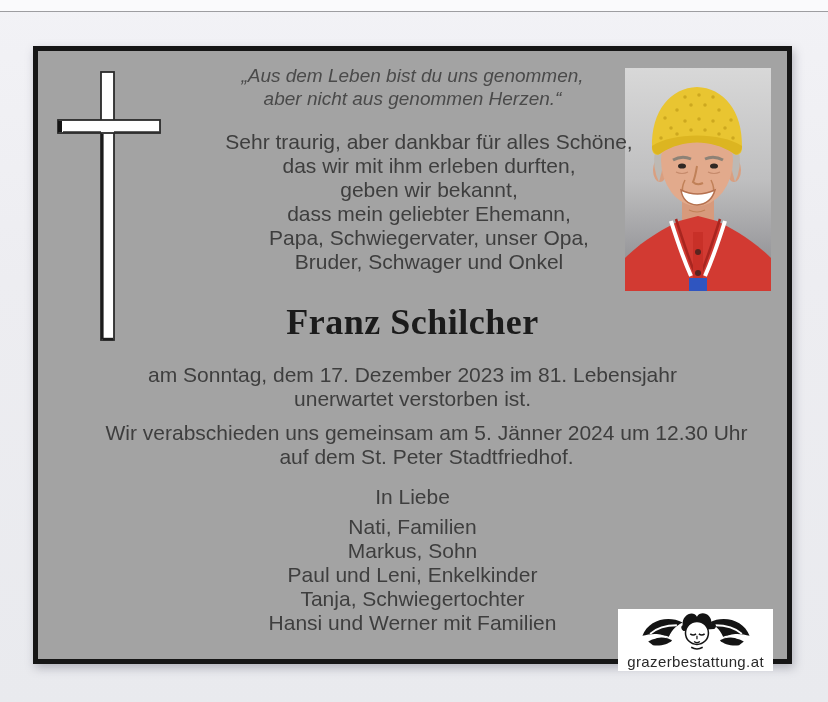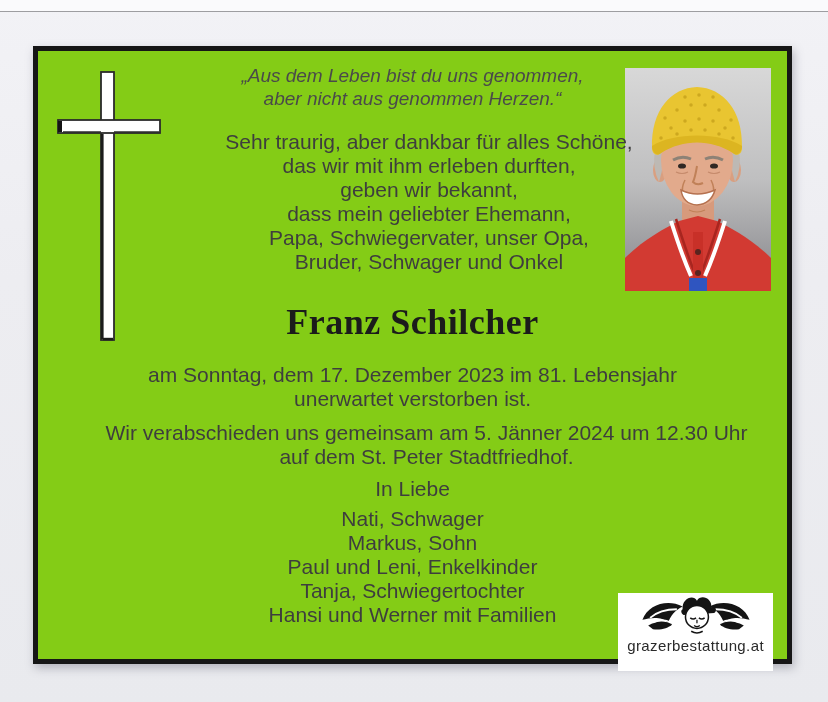"„Aus dem Leben bist du" .card { background: #84cc16 -> #a3a3a3 }
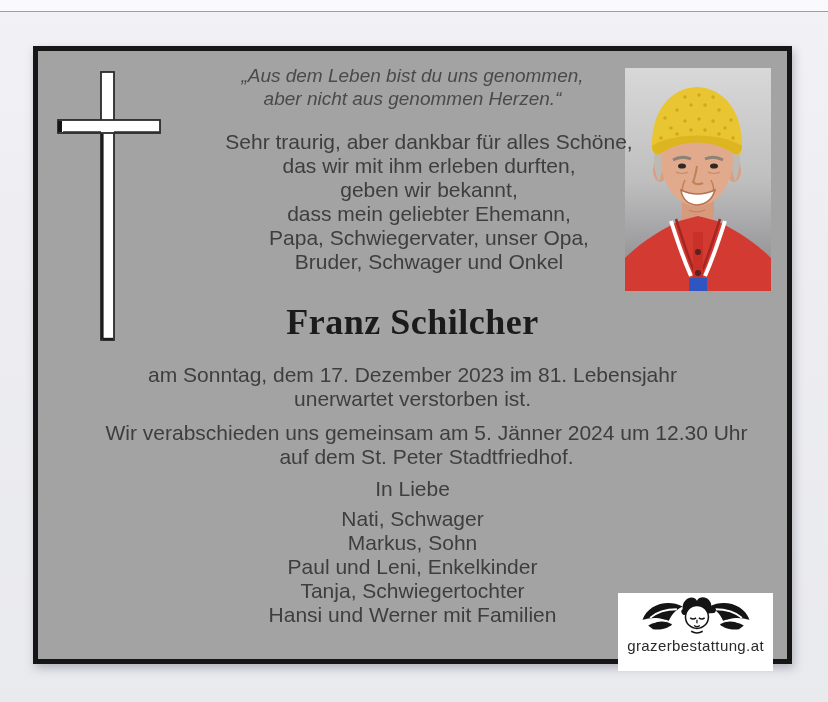"In Liebe" .closing { margin-top: 8px -> 16px }
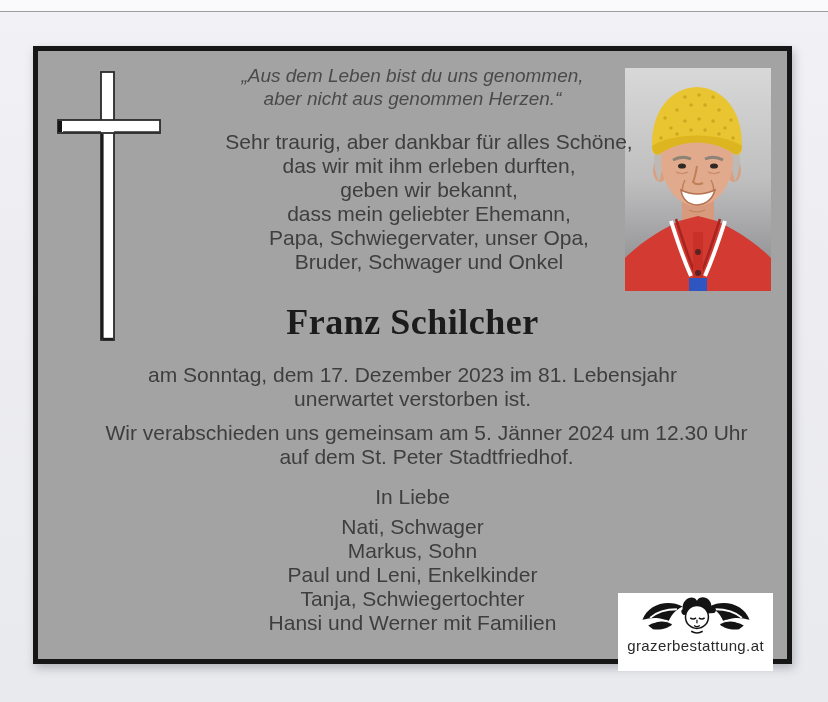"Nati, Schwager" div { text: Schwager -> Familien }
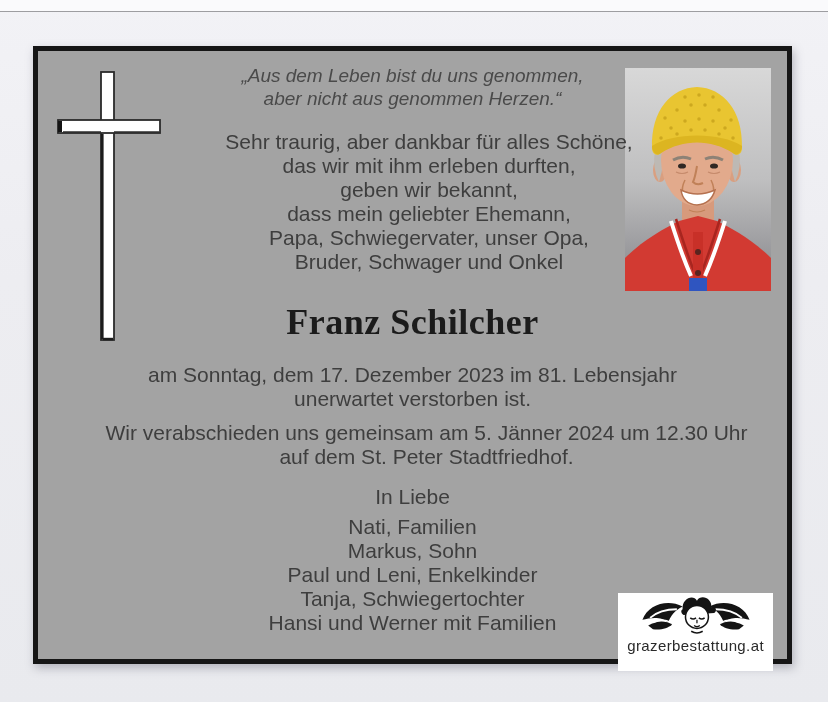"grazerbestattung.at" .logo { padding: 0 9px 17px 9px -> 0 9px 1px 9px }
